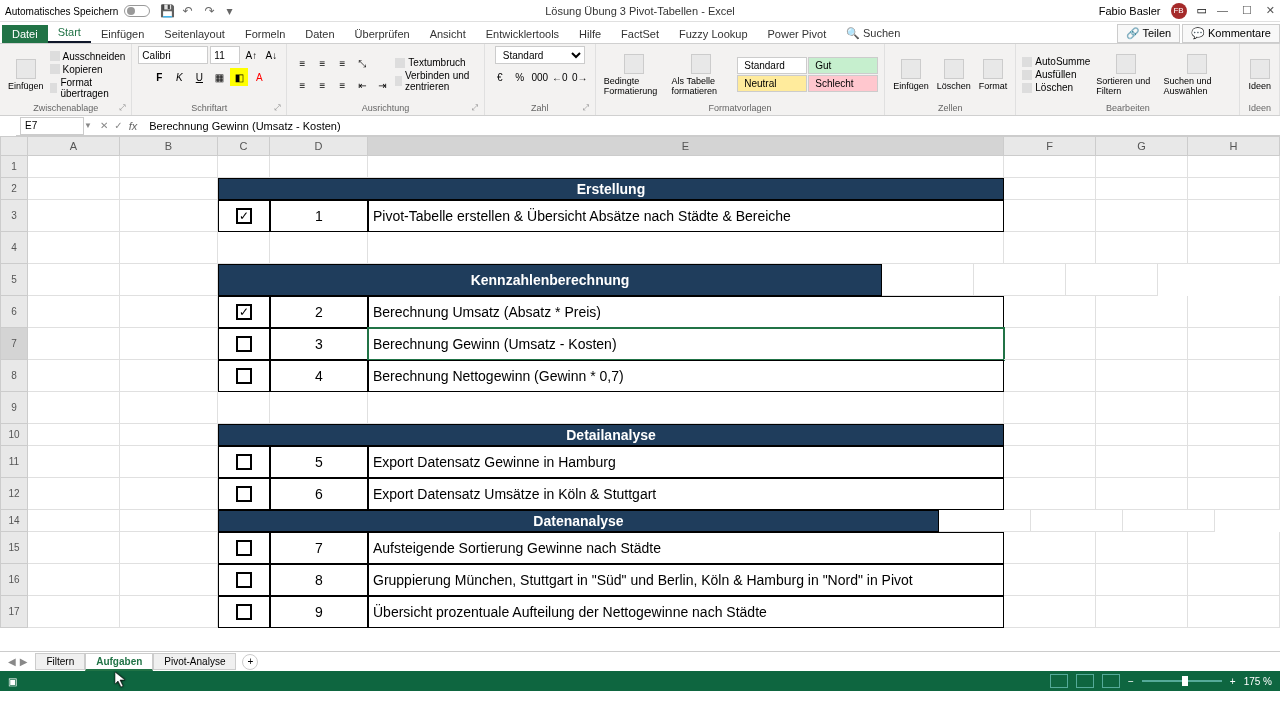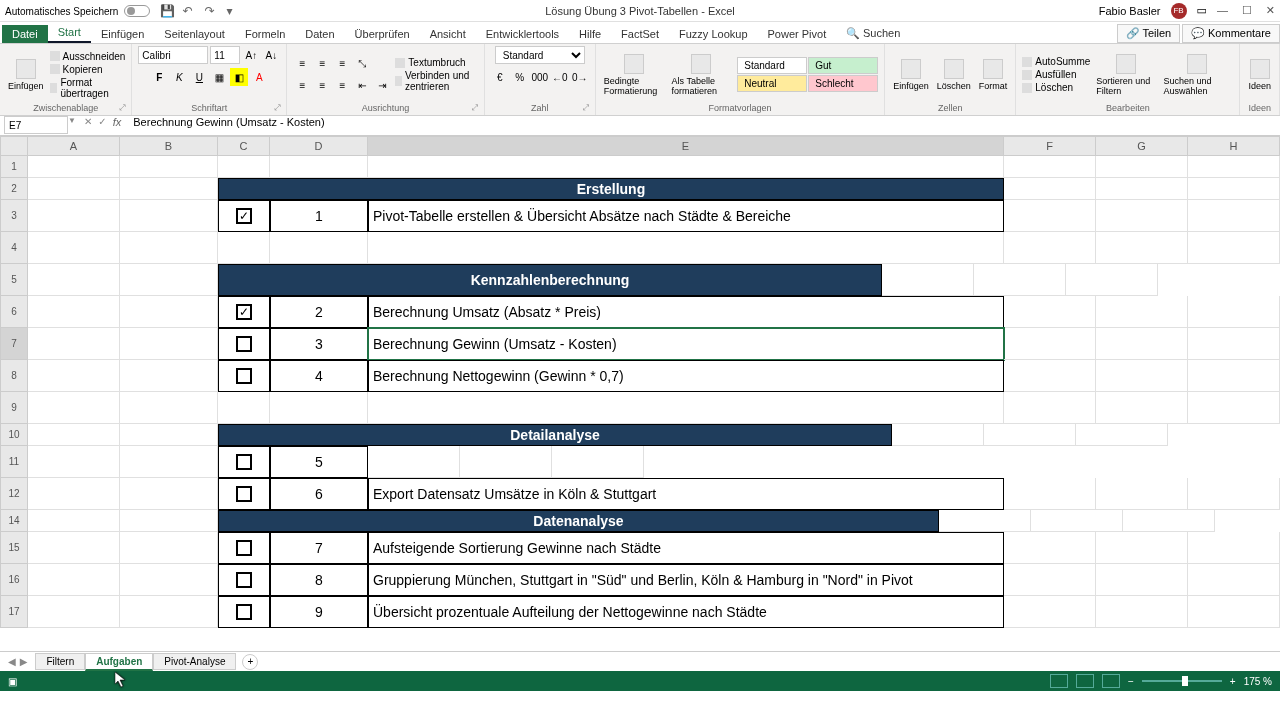"E7" .namebar { align-items: flex-start -> center; margin-left: none -> 16px }
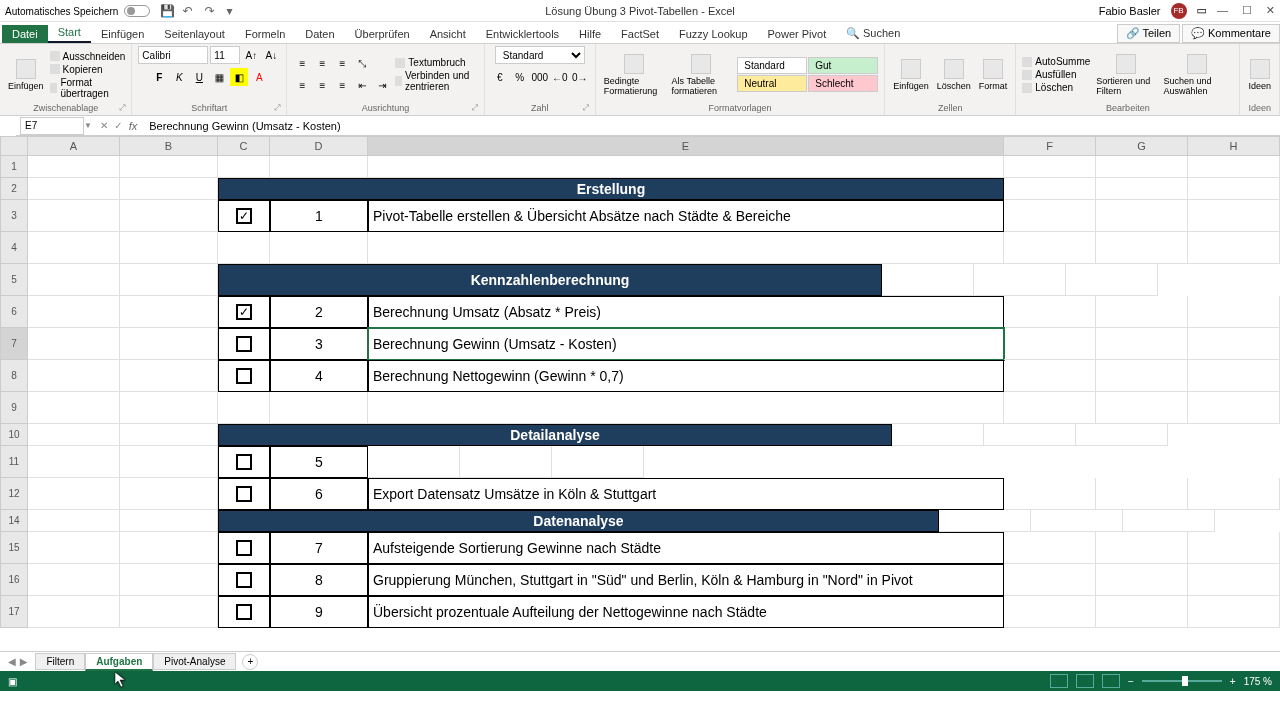"Detailanalyse" div.cell { width: 674px -> 786px }
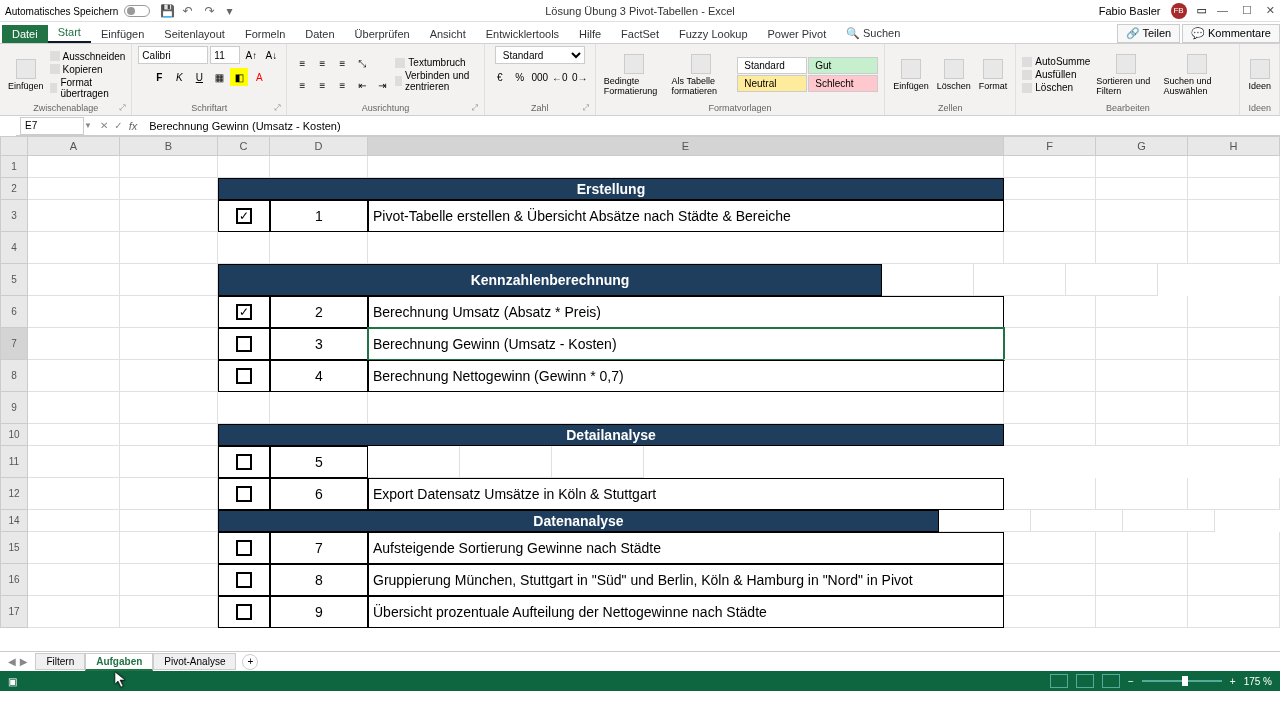"Export Datensatz Gewinne in Hamburg" div.cell { html: none -> <div>Export Datensatz Gewinne in Hamburg</div> }
